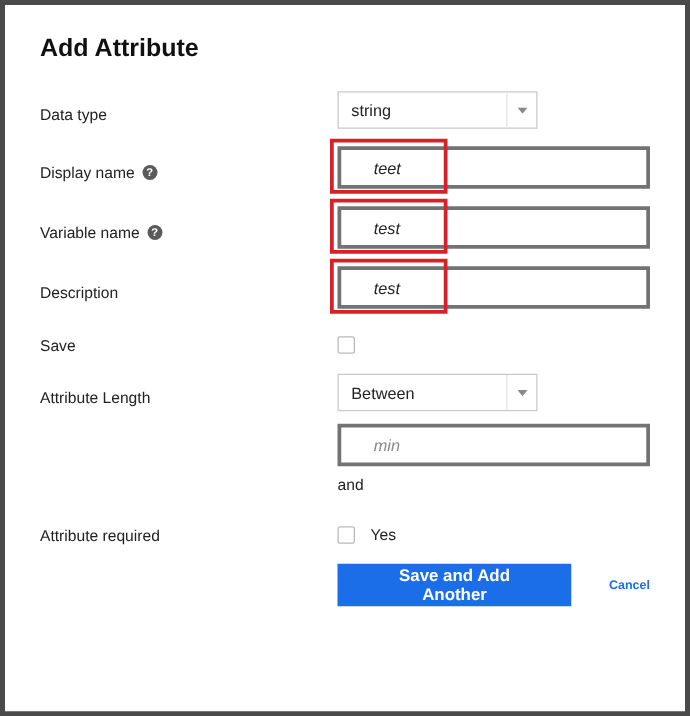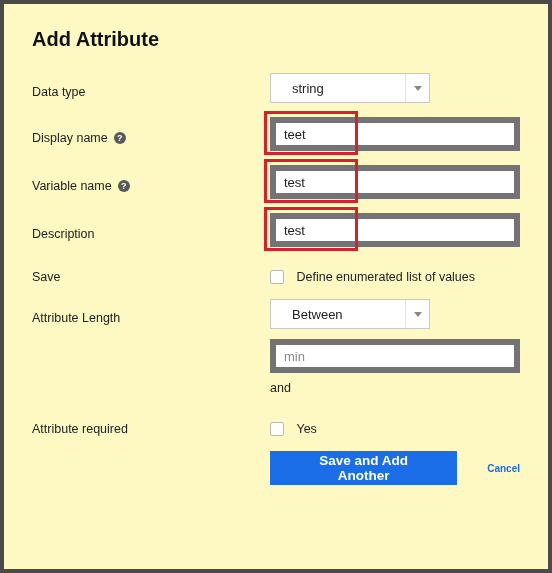"Add Attribute" .modal { background: #fef9c3 -> #ffffff }
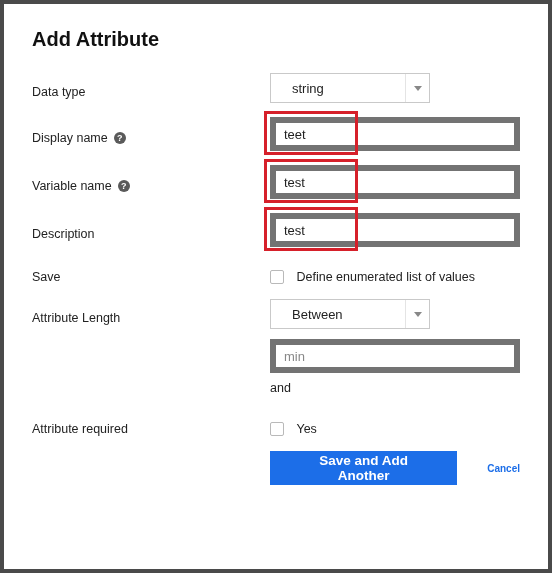"string" .select { padding: 0 26px 0 21px -> 0 26px 0 10px }
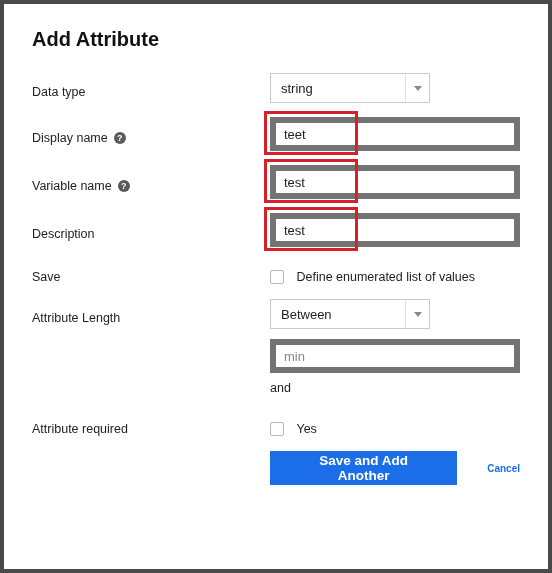"teet" .input { border: 6px solid #737373 -> 3px solid #737373; font-style: none -> italic; padding: 0 8px -> 0 26px }
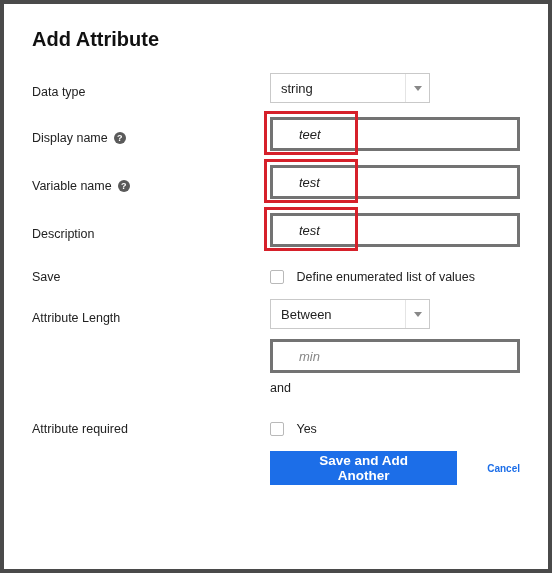"Define enumerated list of values" span.chk-label { html: <span>Define enumerated list of values</span> -> none }
